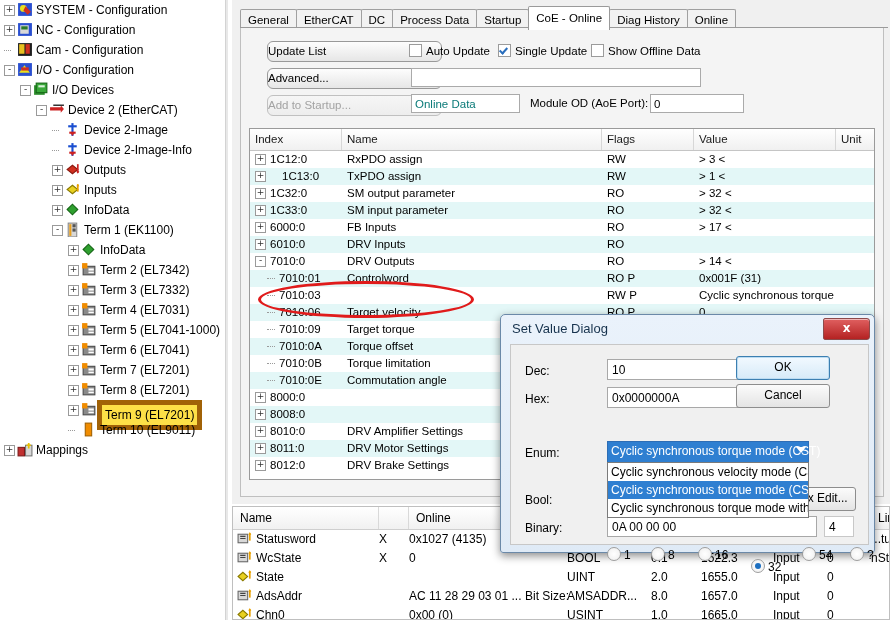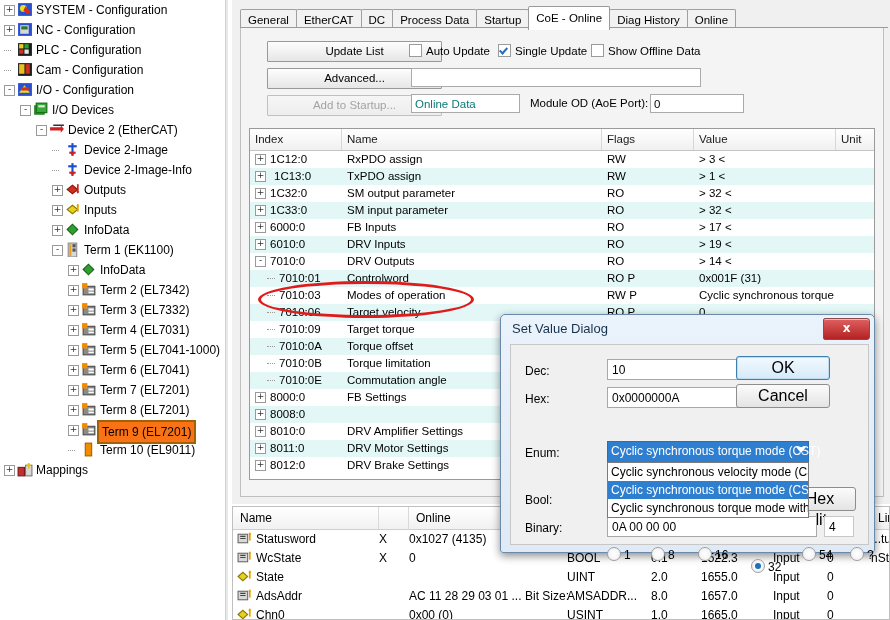"PLC - Configuration" div.tnode { html: <div><span></span><span></span><span></span><span><svg> <rect></rect> <rect></rect> <rect></rect> <rect></rect> <rect></rect> </svg></span><span>PLC - Configuration</span></div> -> none }
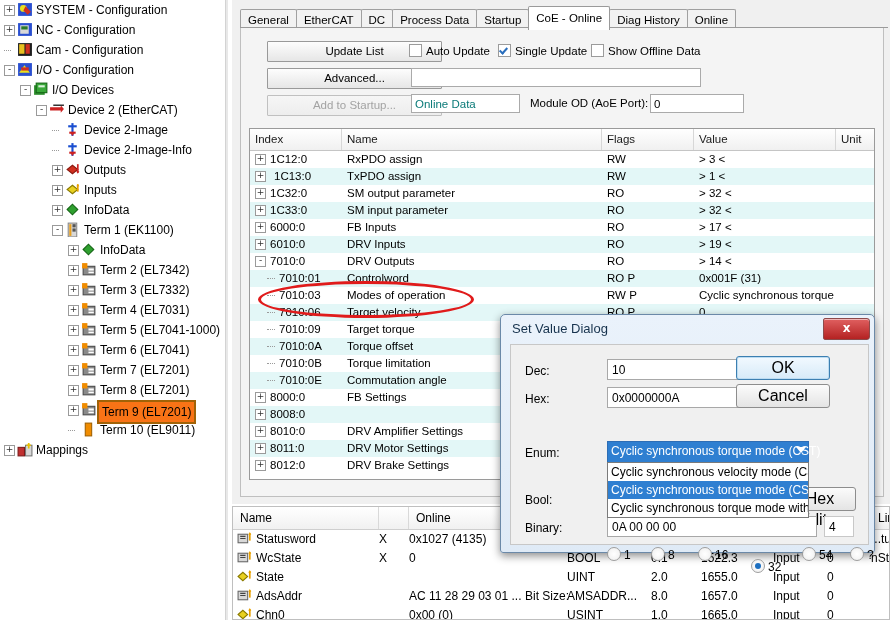"Update List" .btn { border-radius: 1px -> 6px; text-align: center -> none }
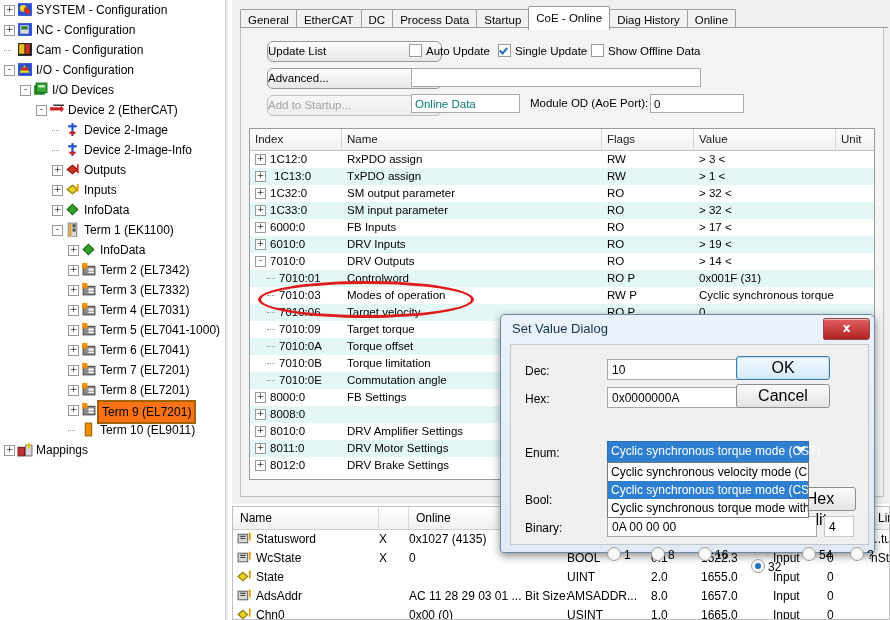"1C13:0" span { margin-left: 8px -> 16px }
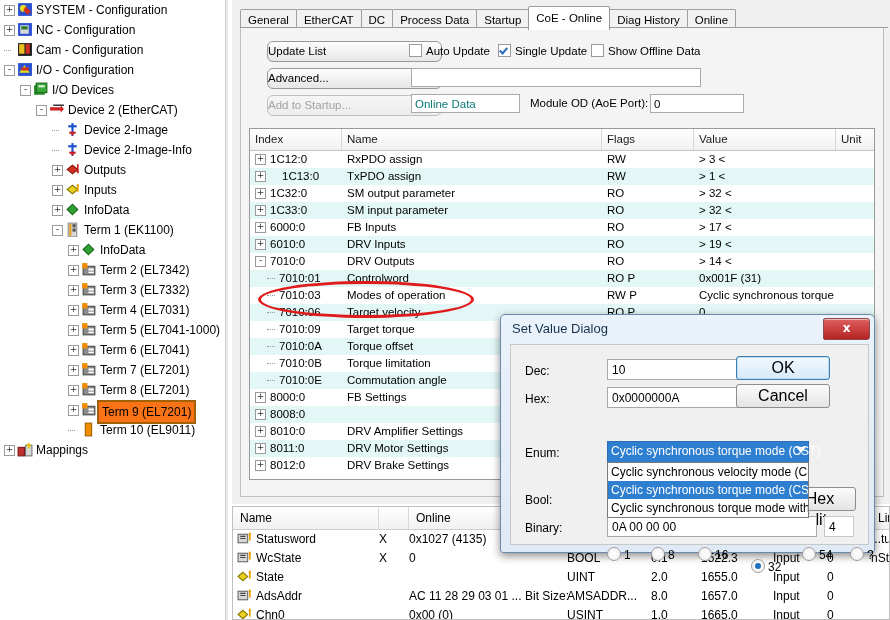"> 19 <" div.gc { html: <div>&gt; 19 &lt;</div> -> none }
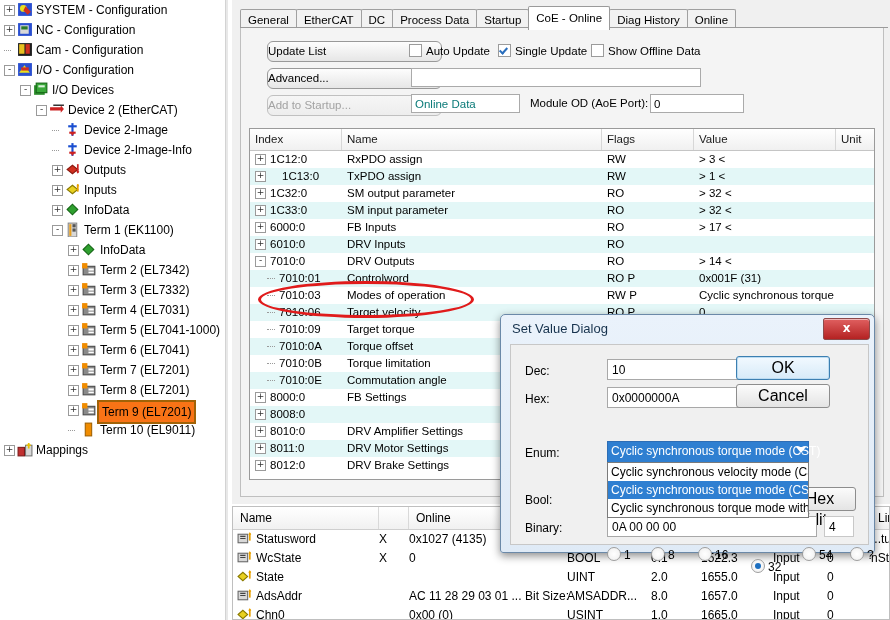"Modes of operation" div.gc { html: <div>Modes of operation</div> -> none }
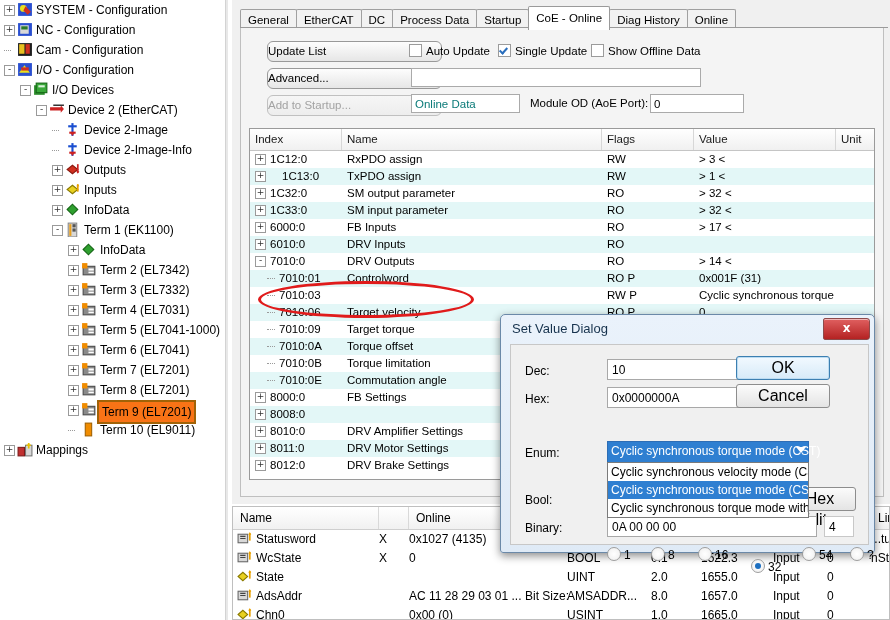"OK" .dlg-btn { font-size: 16px -> 12px }
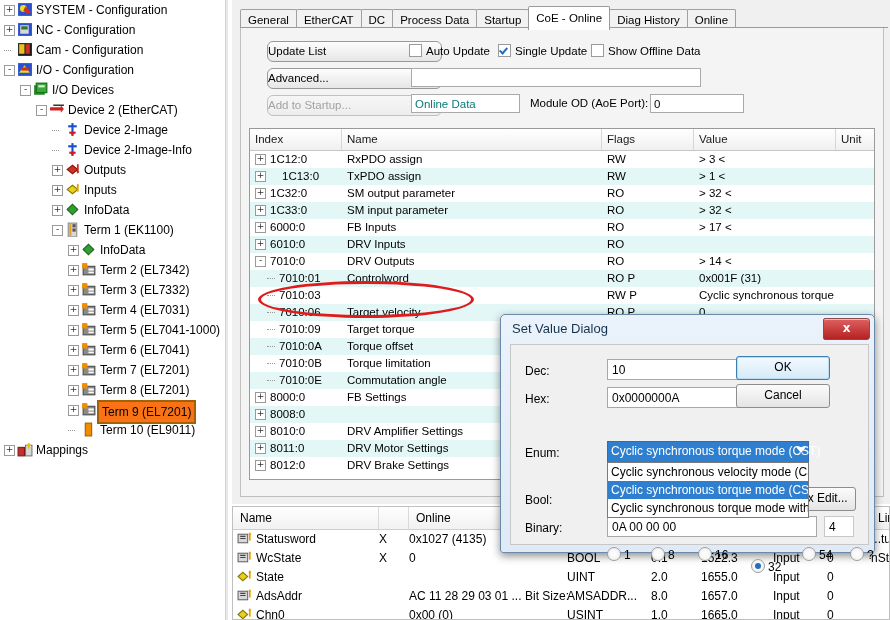"FB Settings" div.gc { html: <div>FB Settings</div> -> none }
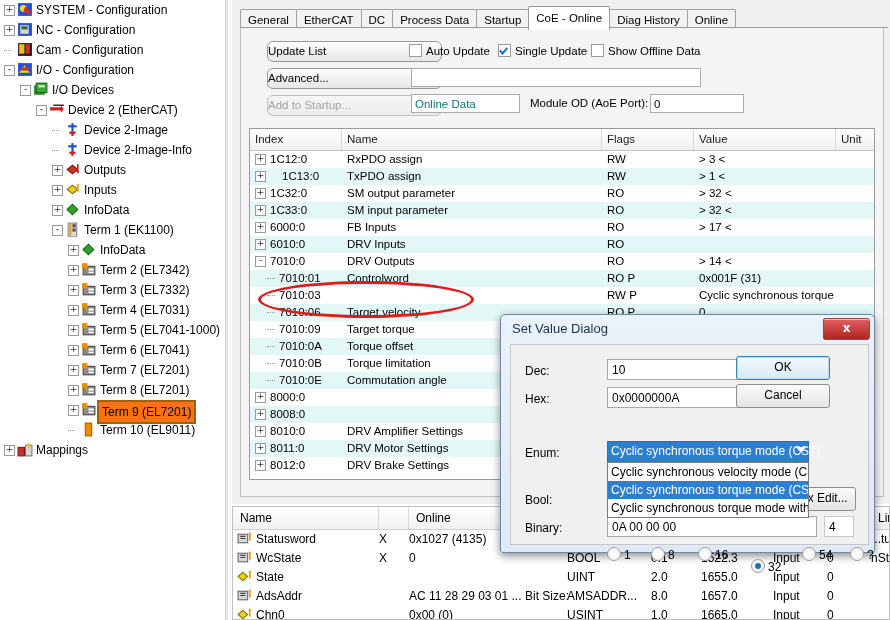"Term 9 (EL7201)" .sel-soft { background: #f97316 -> #fde047; border: 2px solid #a16207 -> 5px solid #a16207 }
